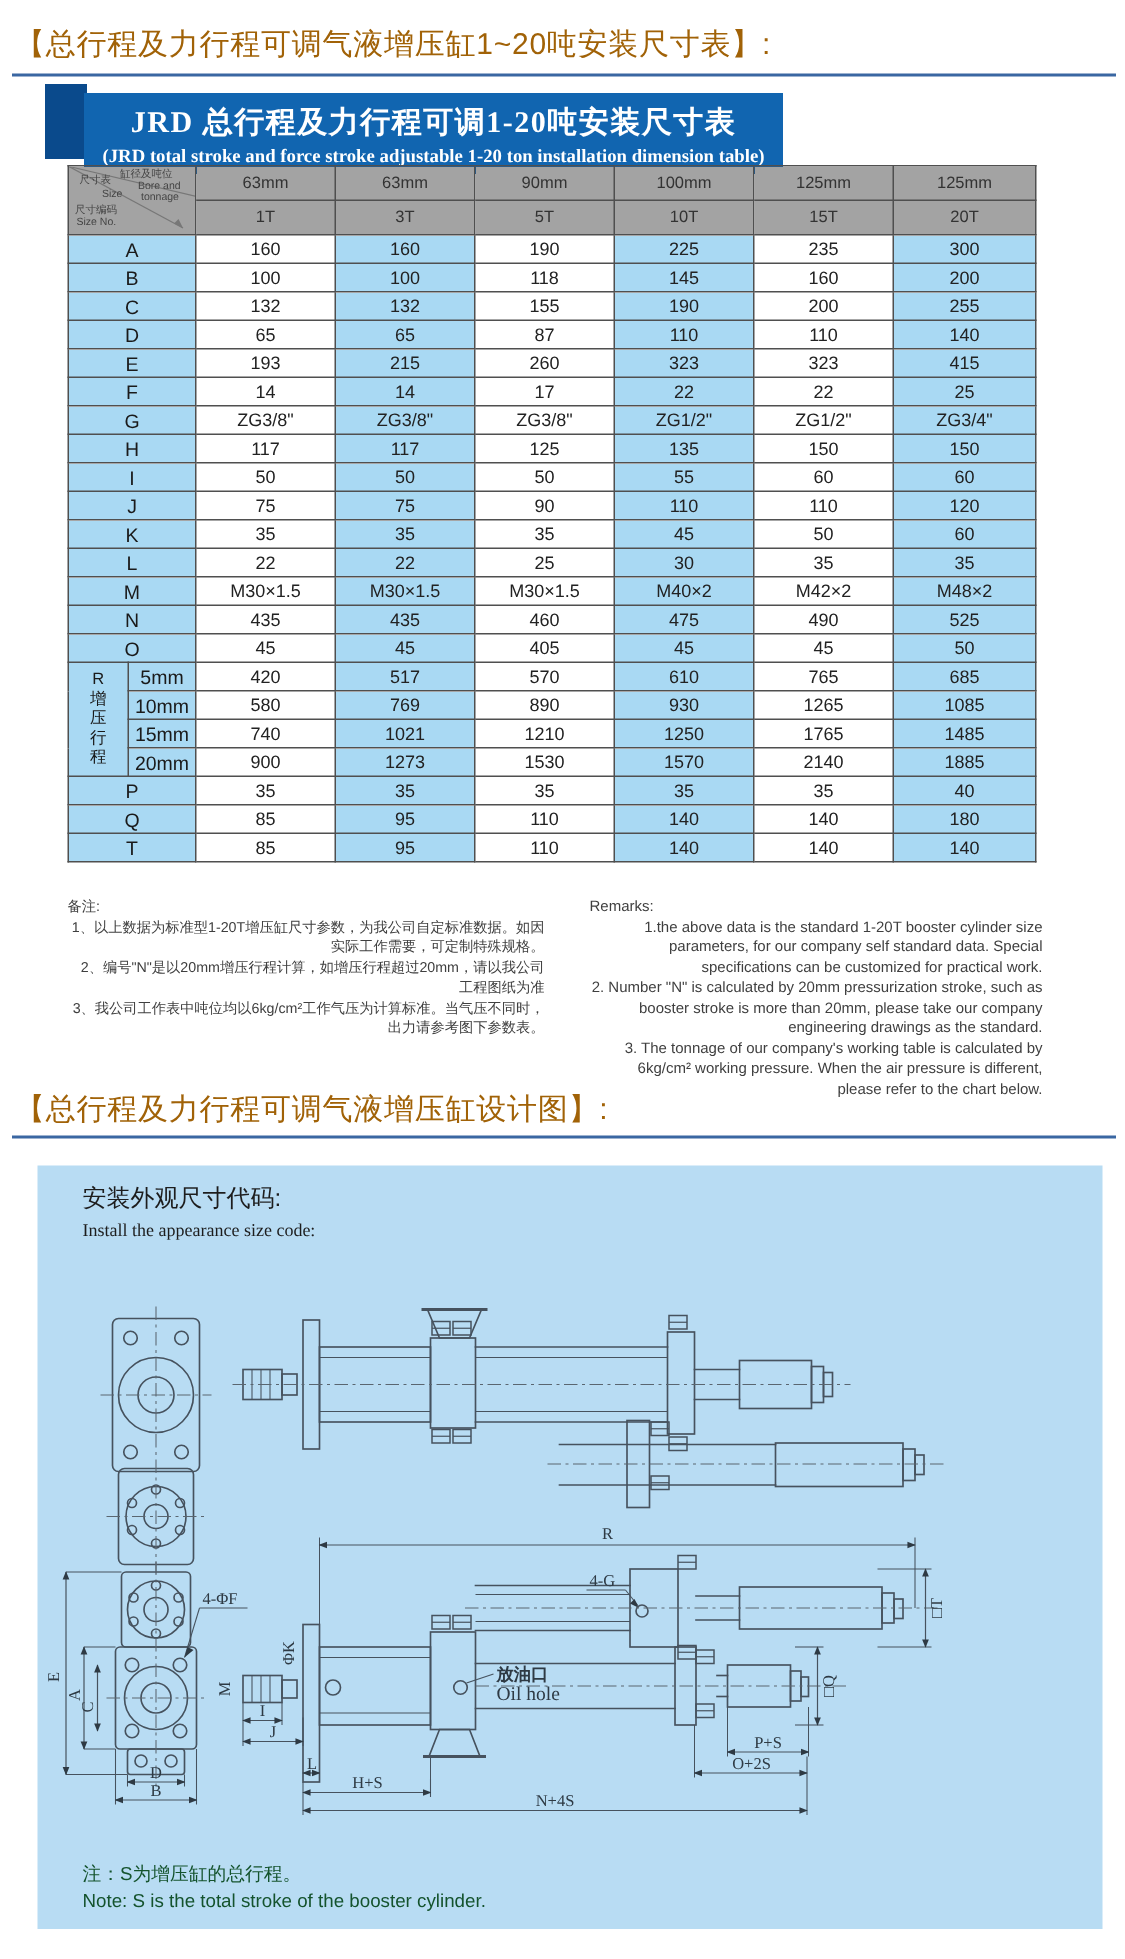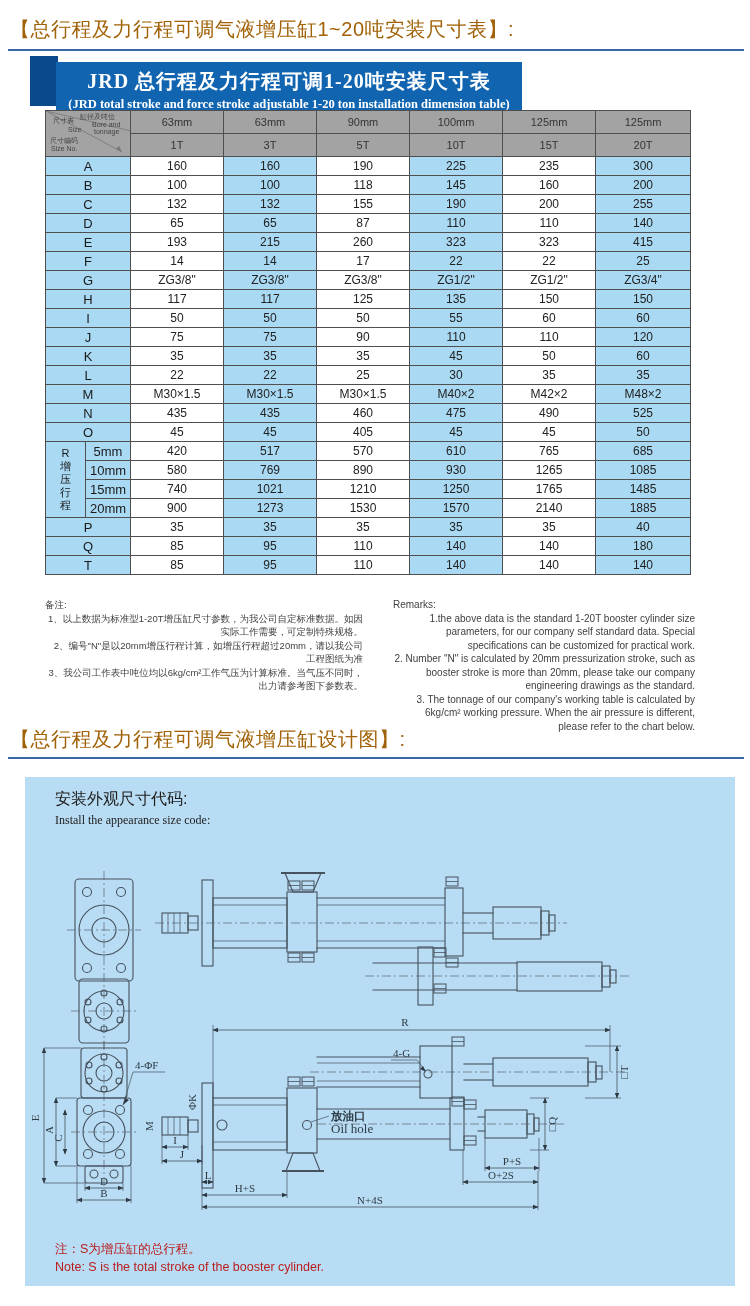"注：S为增压缸的总行程。" .panel-note { color: #b91c1c -> #14532d }
